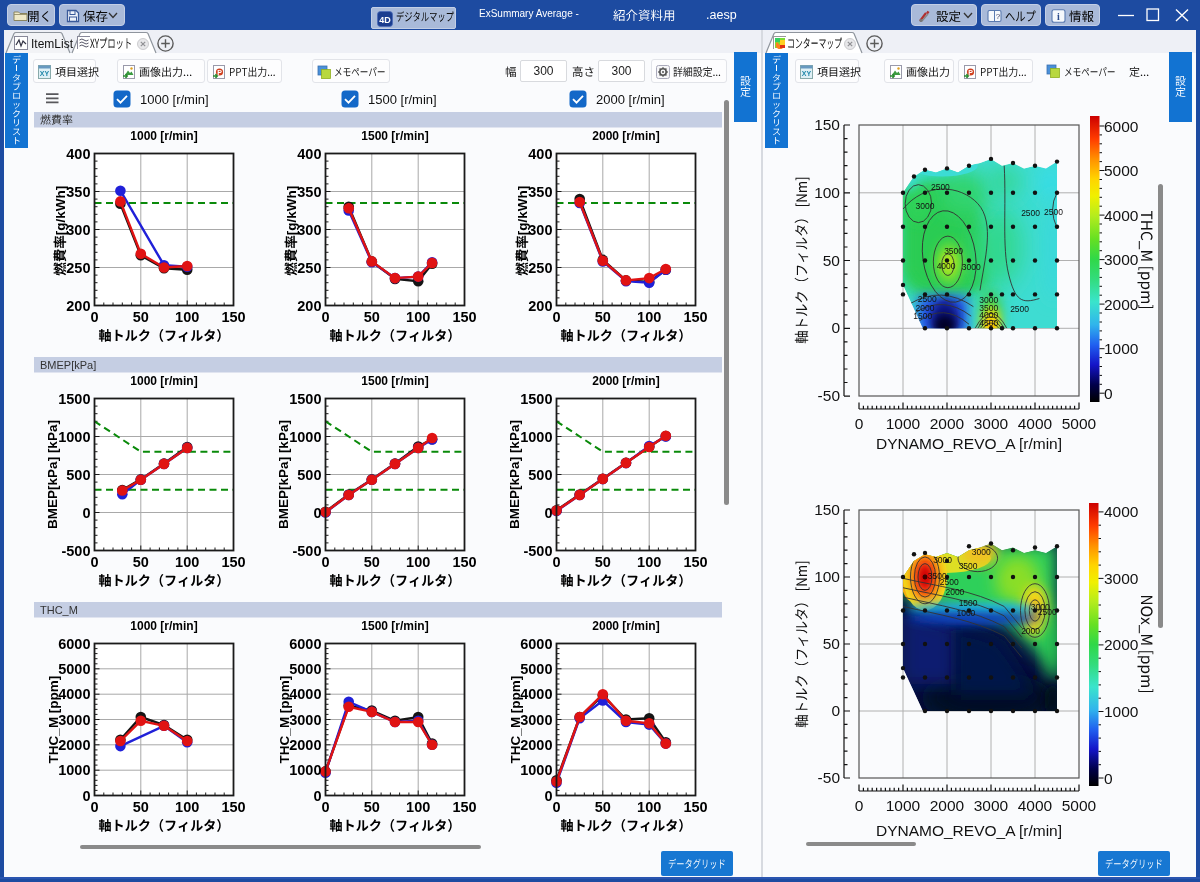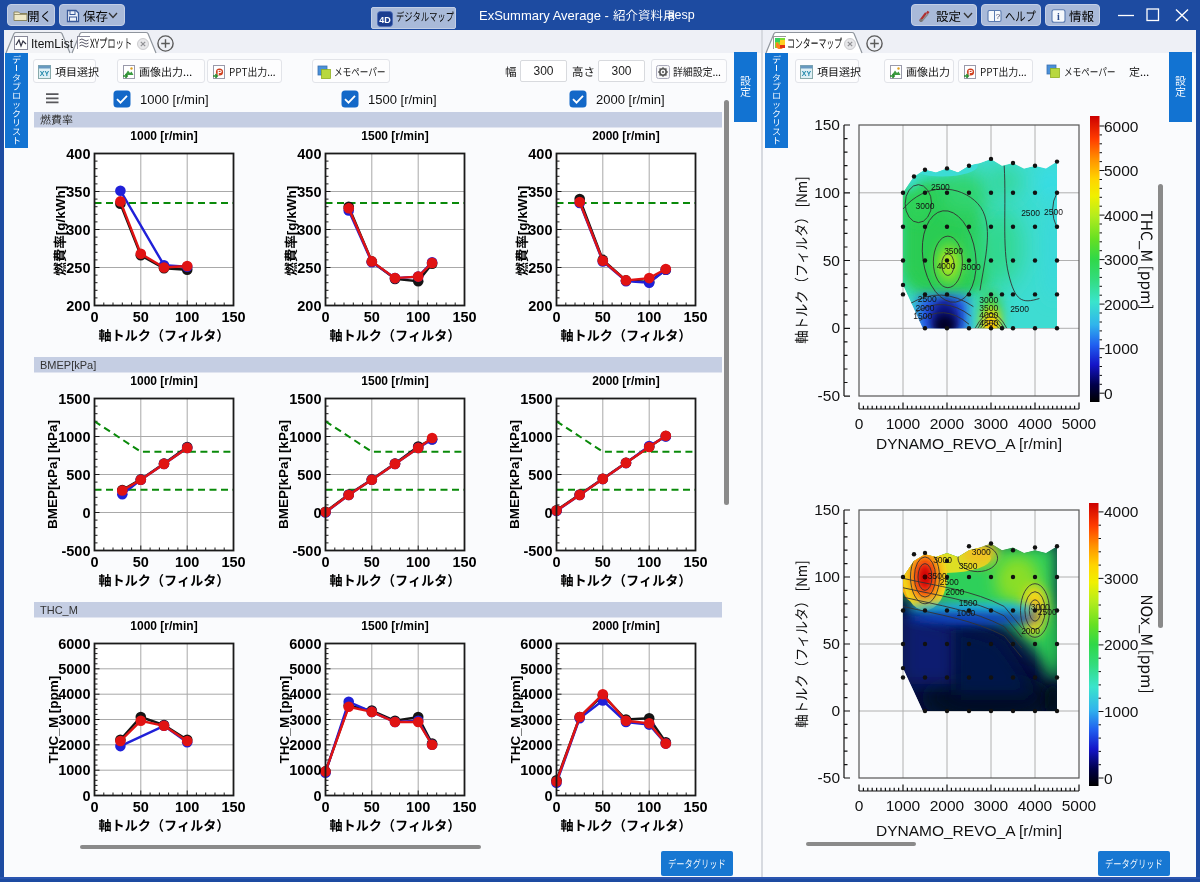"ExSummary Average -" div.abs { font-size: 13px -> 10px }
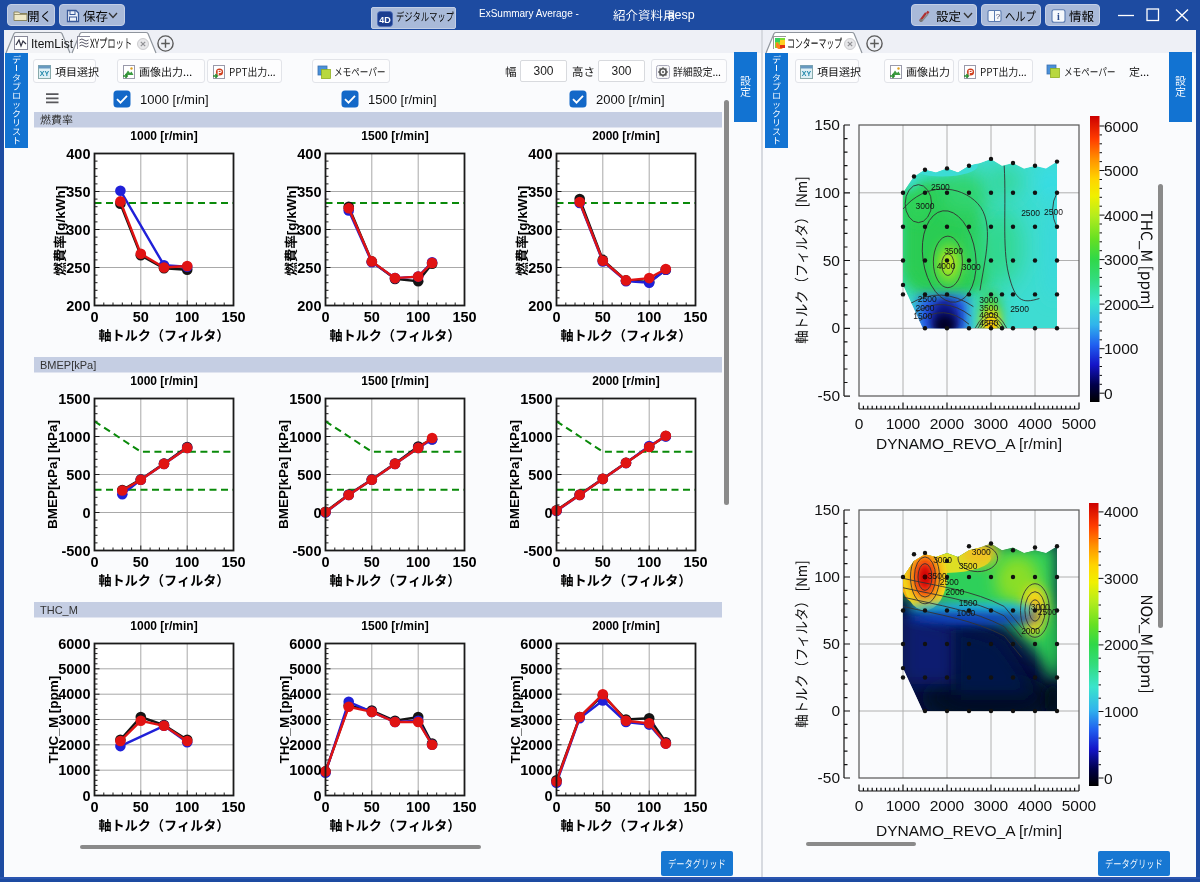".aesp" div.abs { left: 664px -> 706px }
